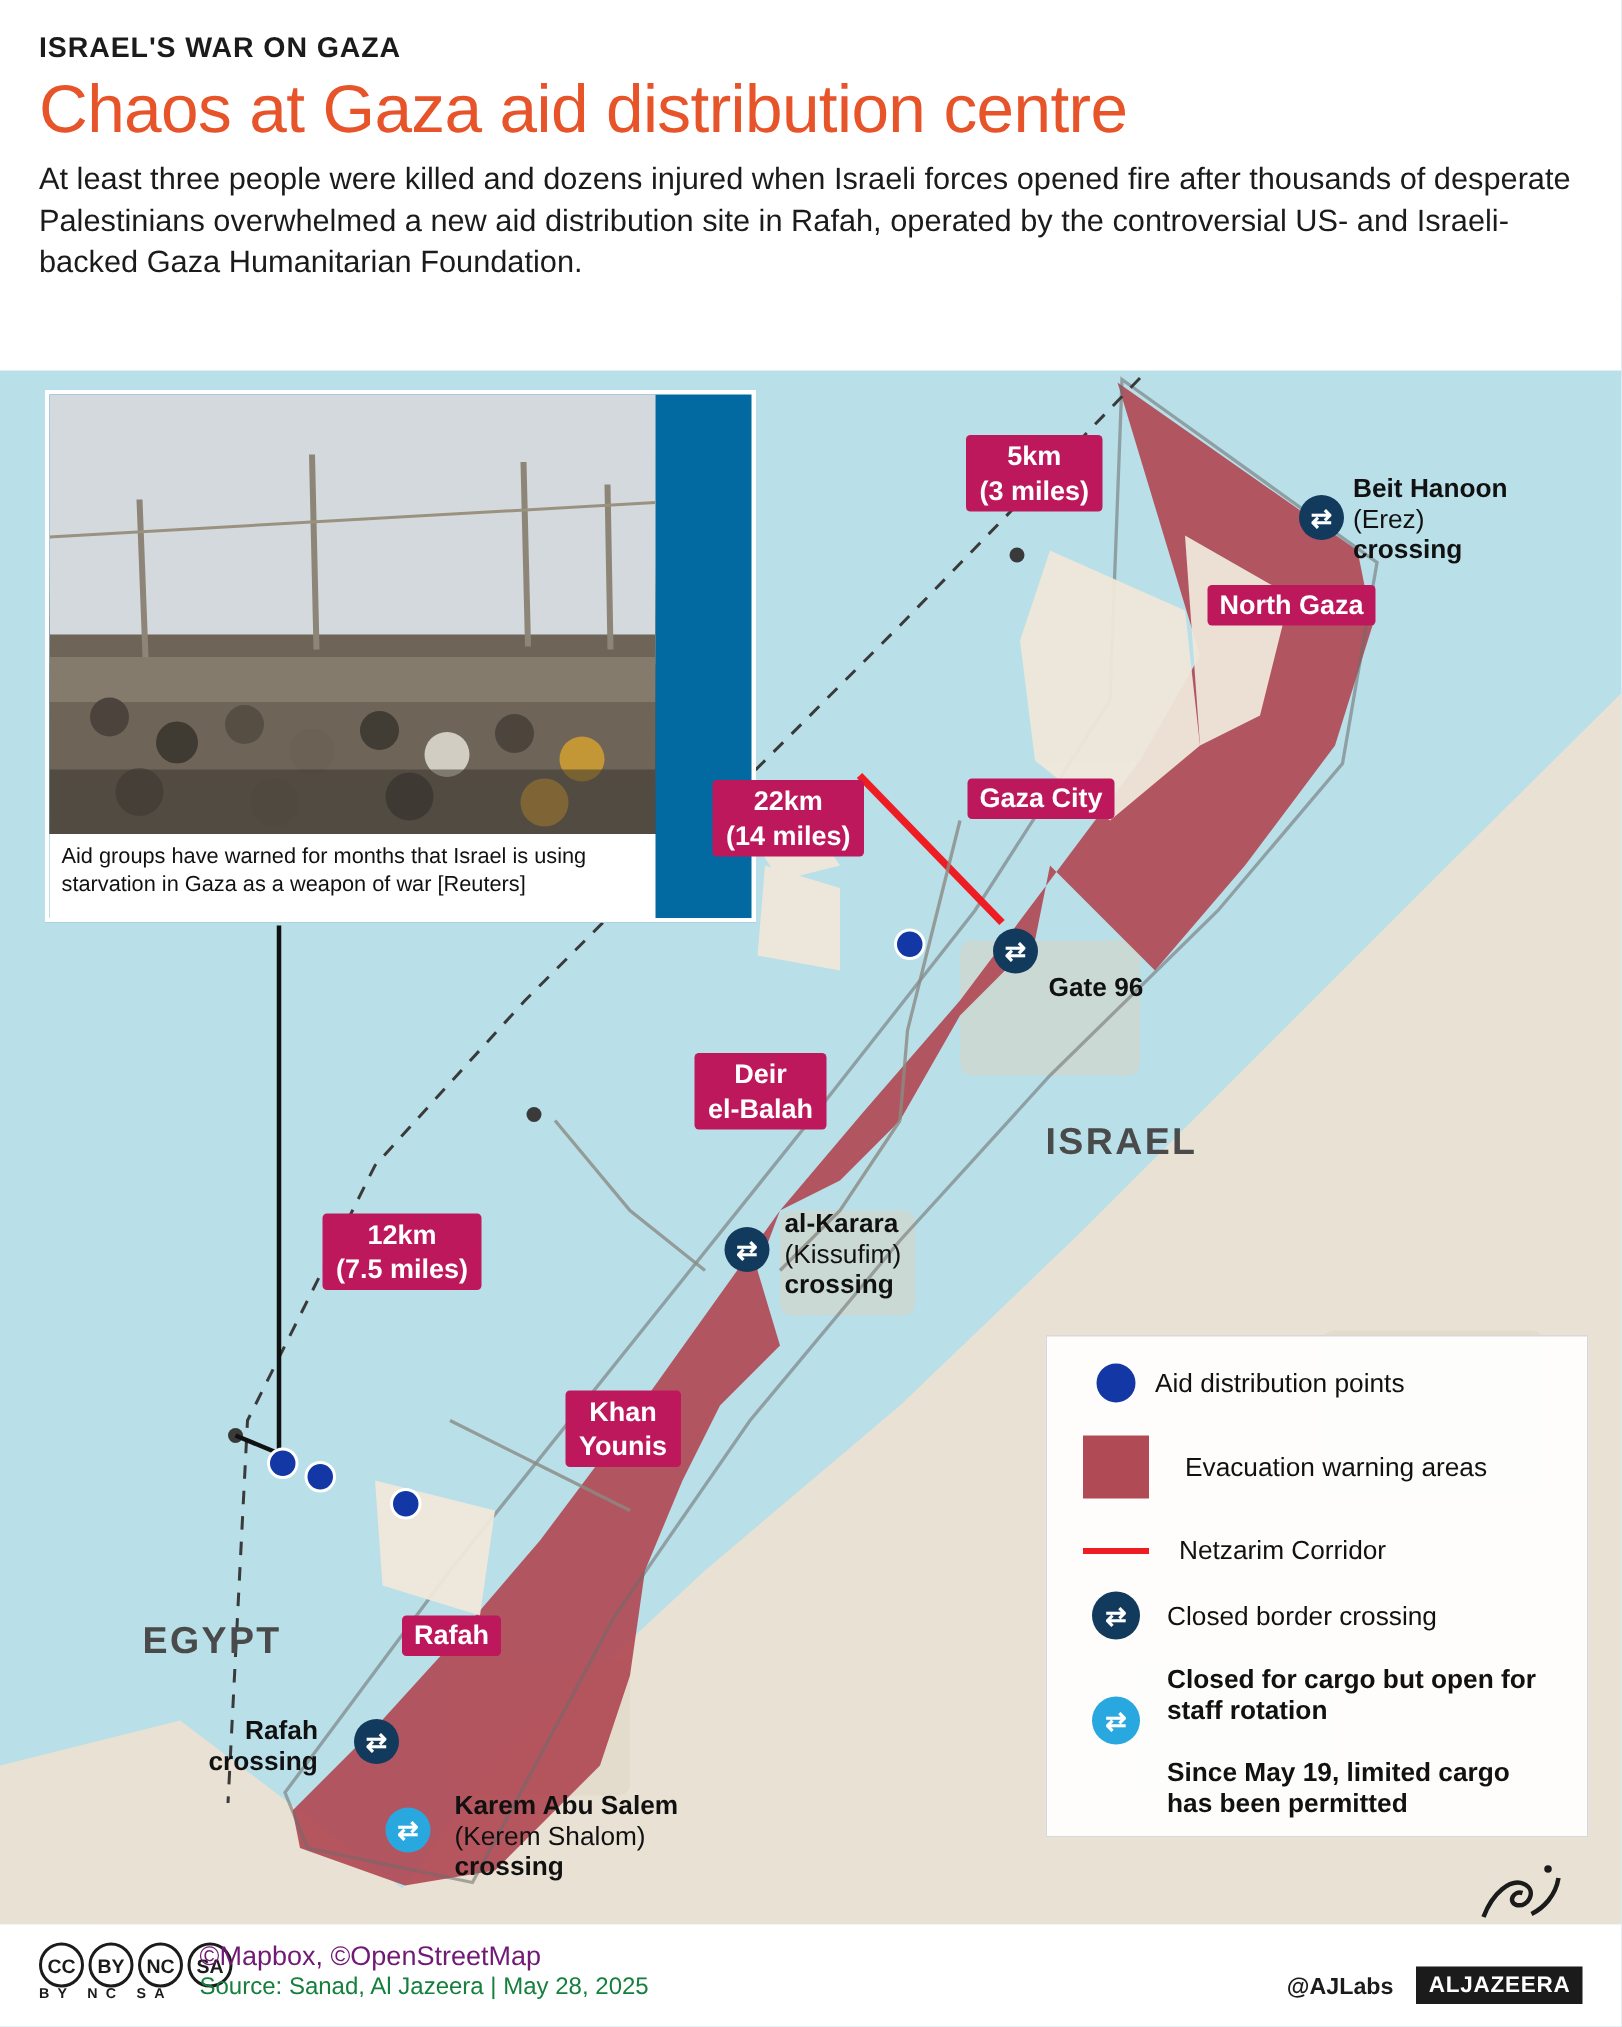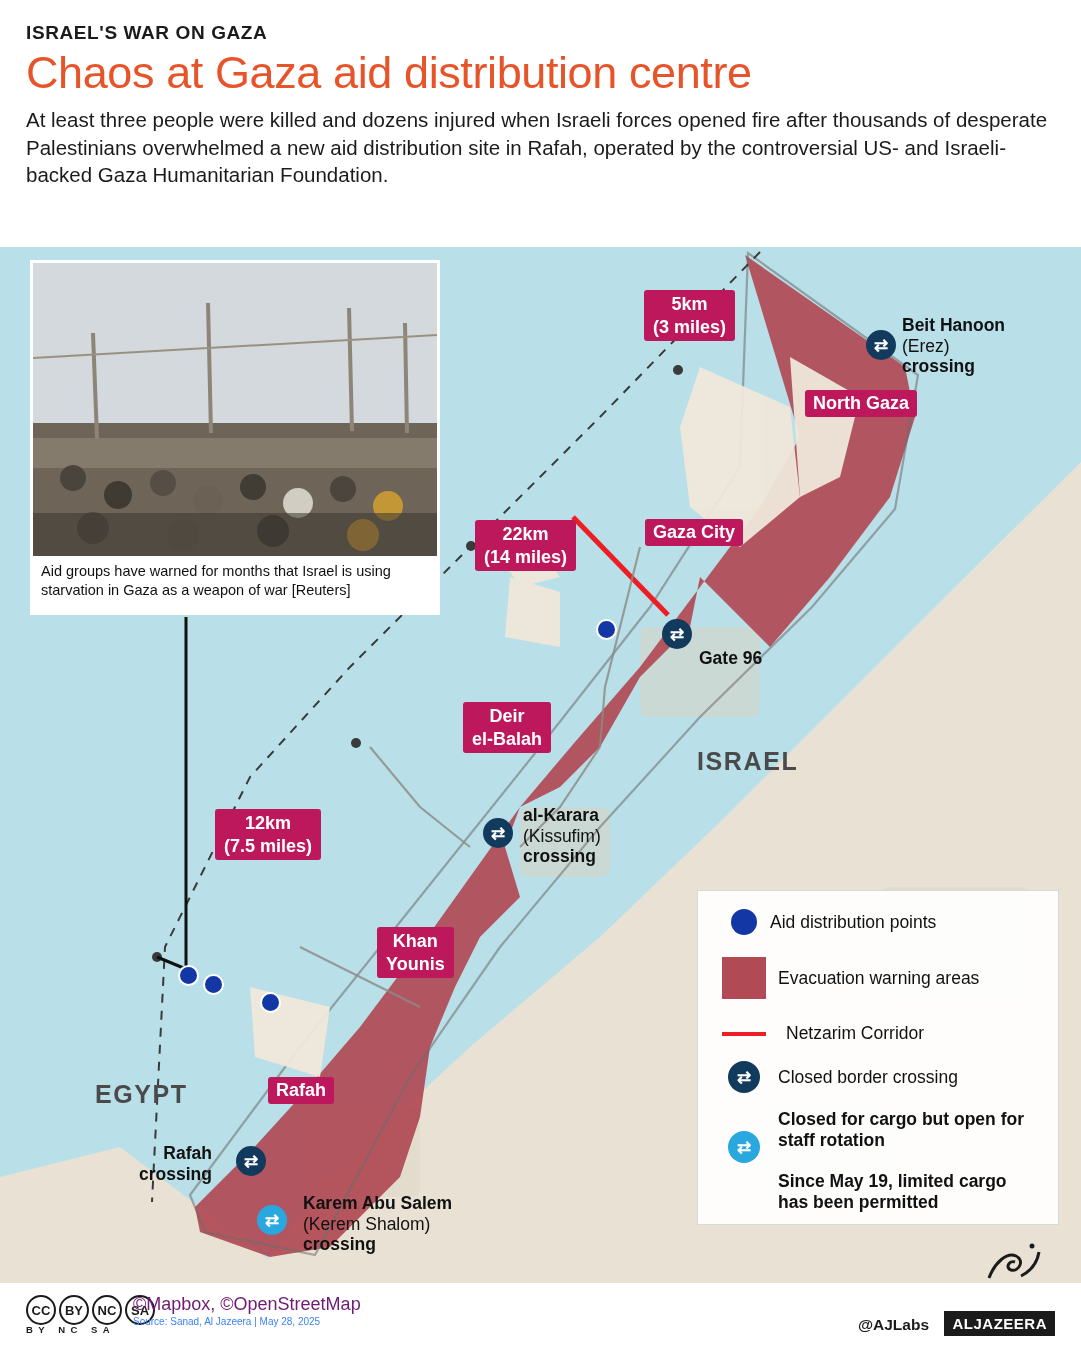"Aid groups have warned for" .photo { width: 410px -> 474px }
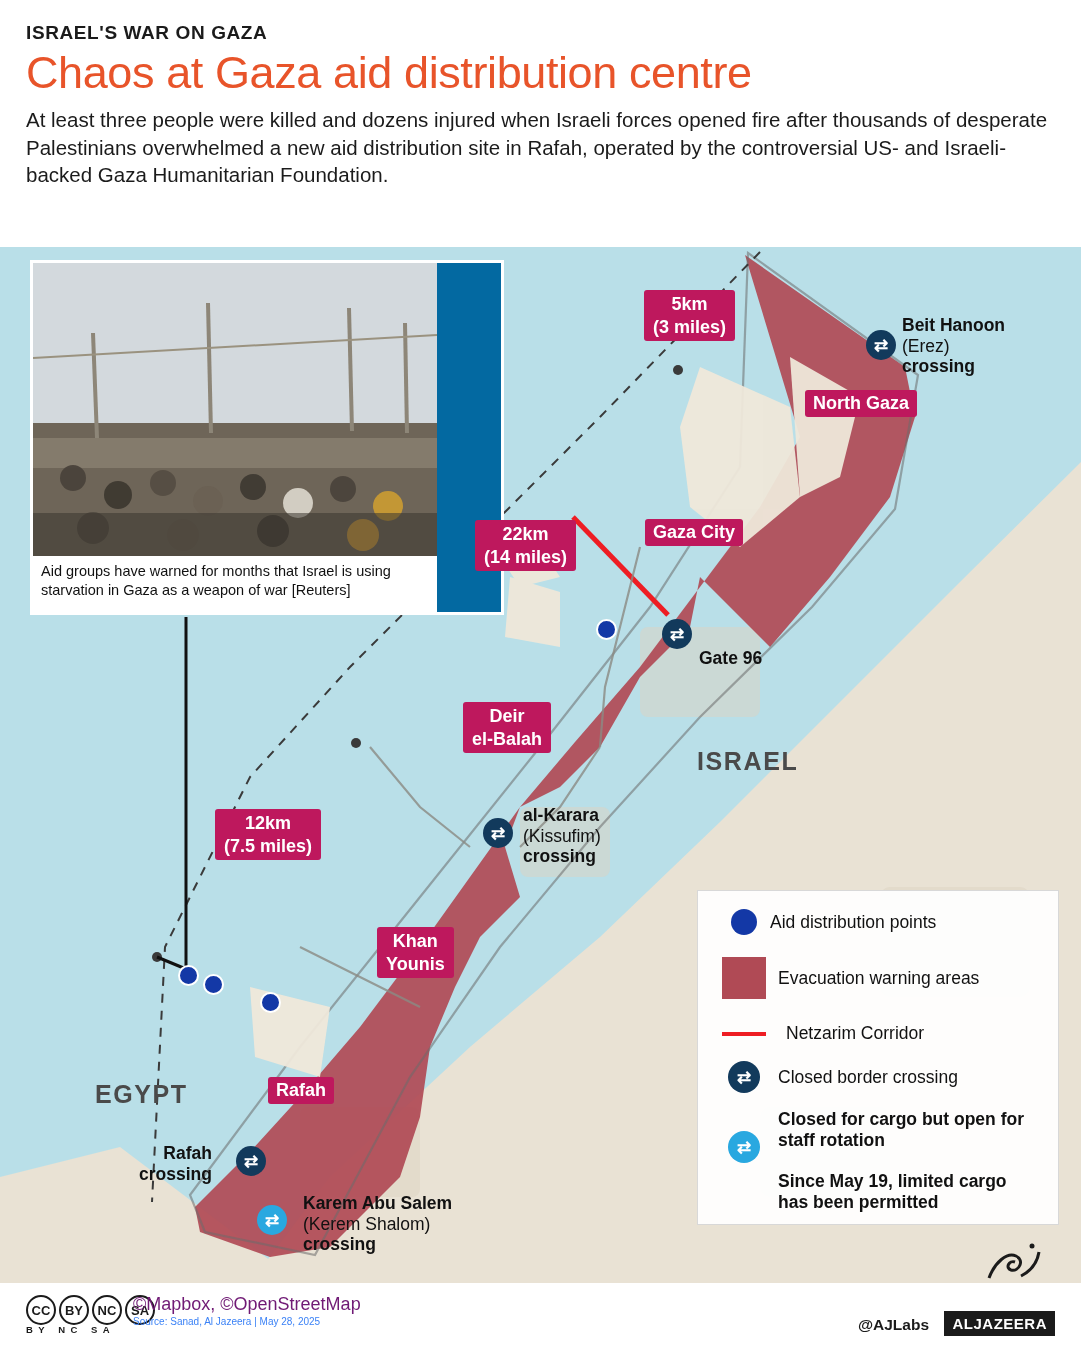"Evacuation warning areas" span.legend-text { margin-left: 8px -> 20px }
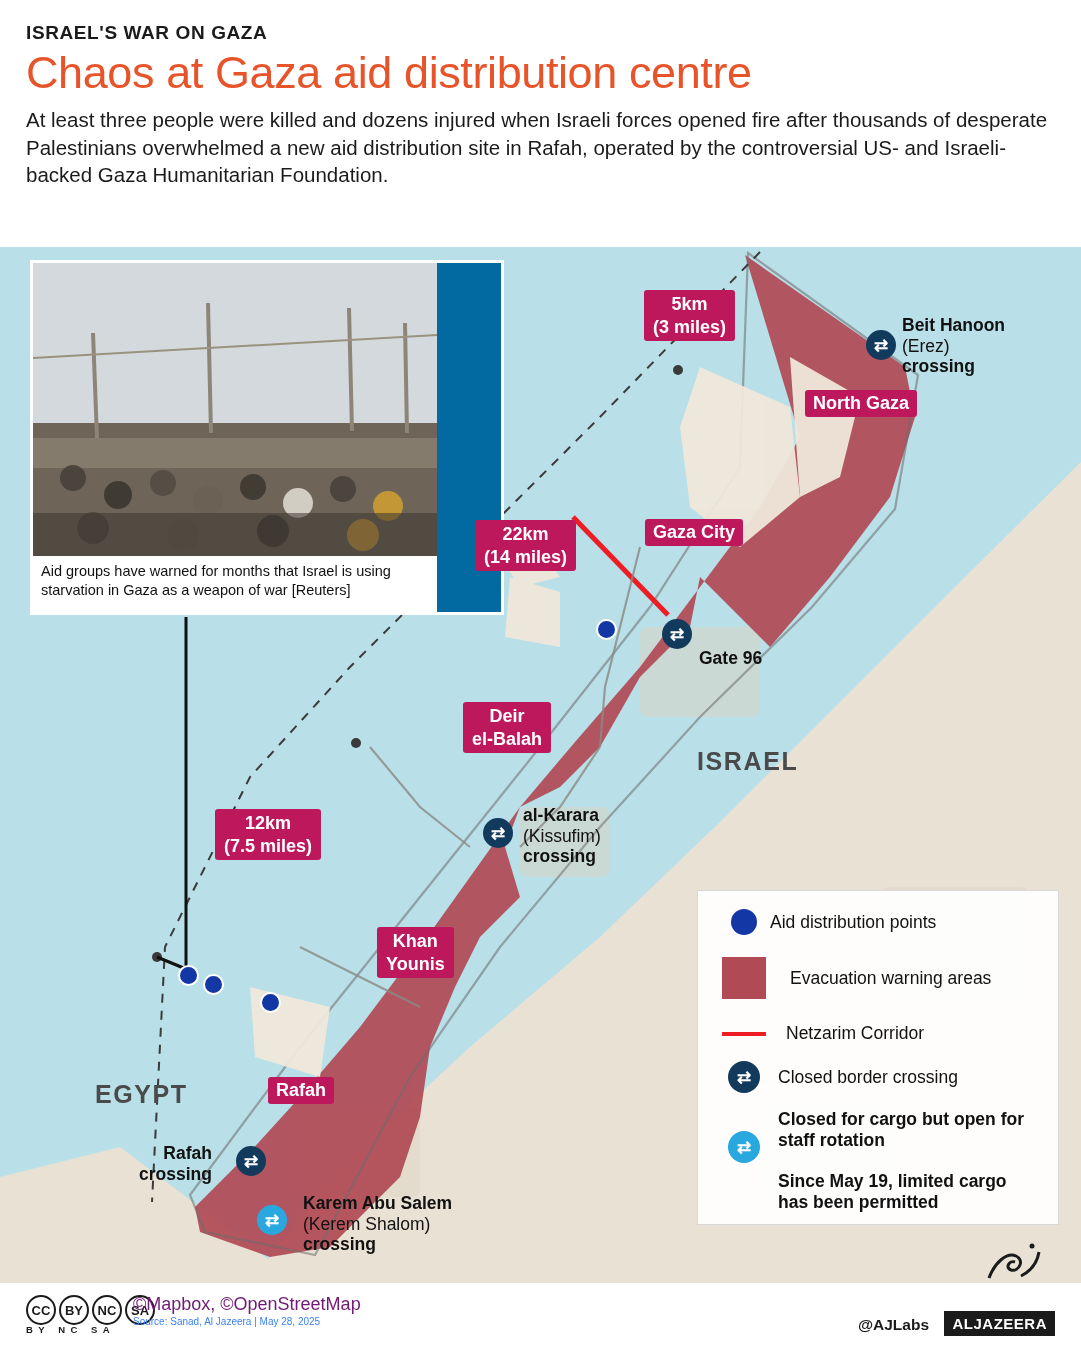"Source: Sanad, Al Jazeera |" .src2 { color: #3b82f6 -> #15803d; font-size: 10px -> 16px }
